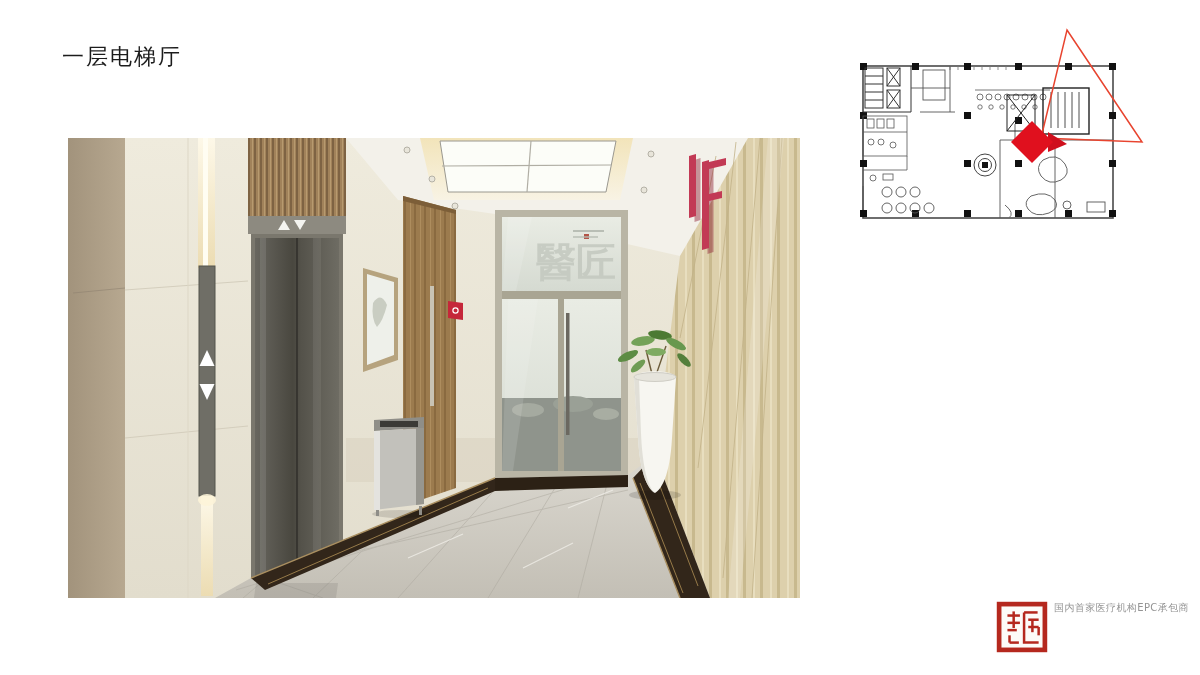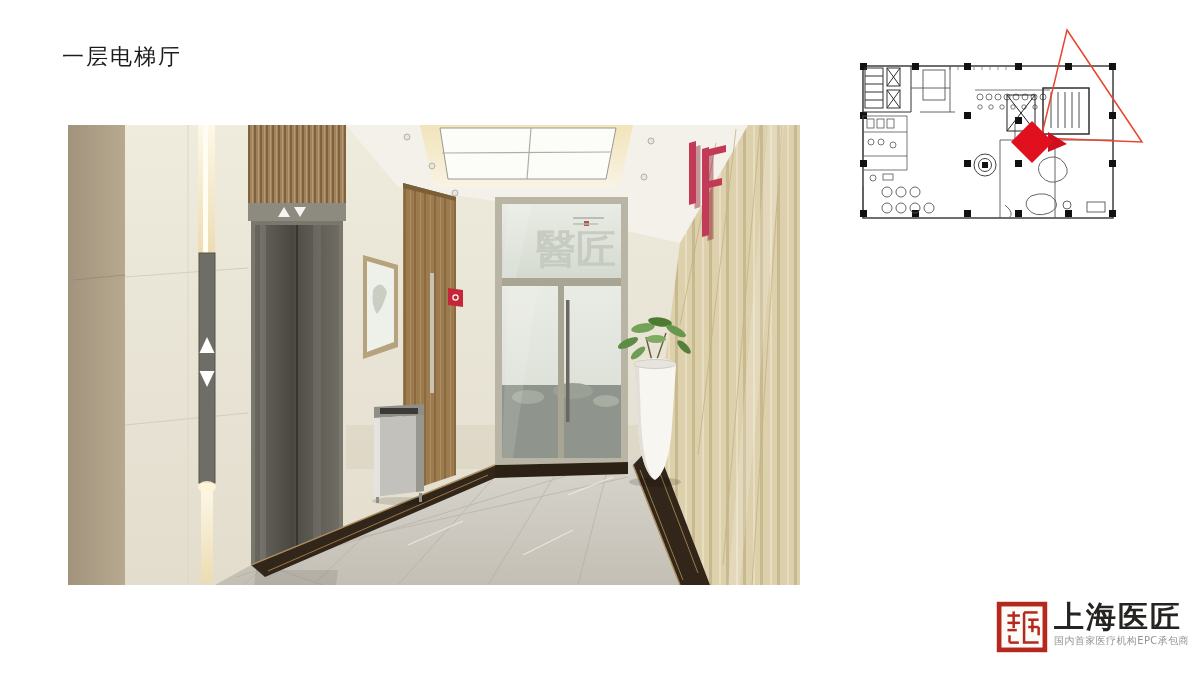"醫匠" .render-wrap { top: 125px -> 138px }
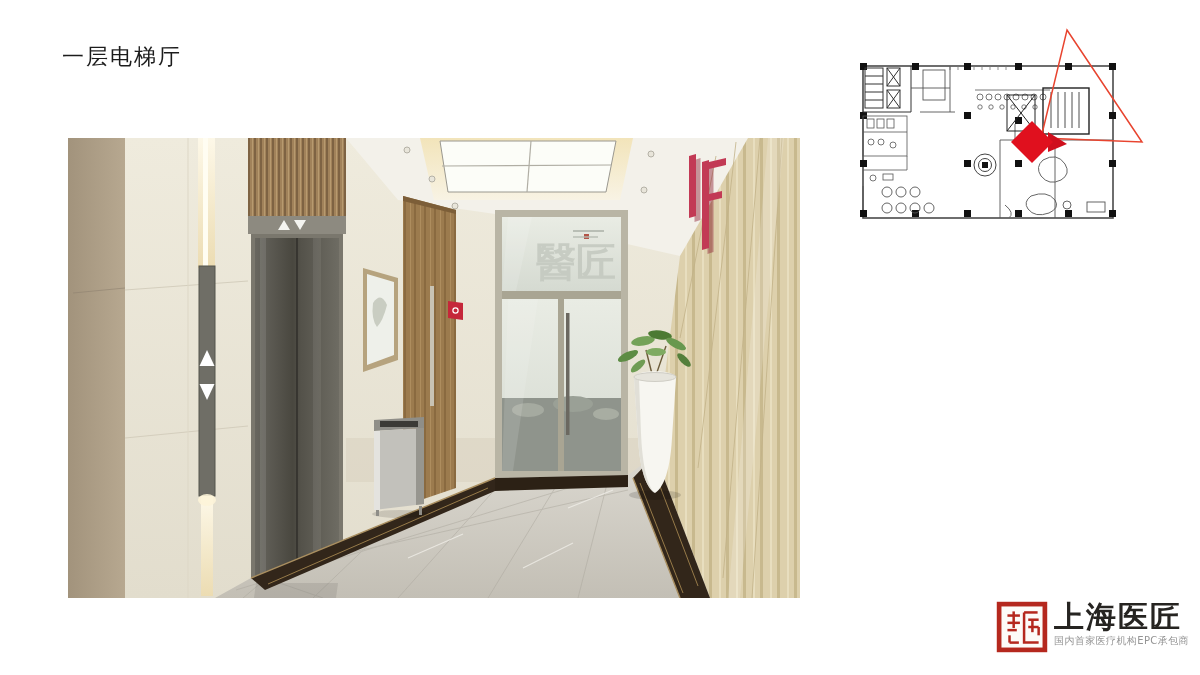"上海医匠" div.logo-name { html: <div>上海医匠</div> -> none }
